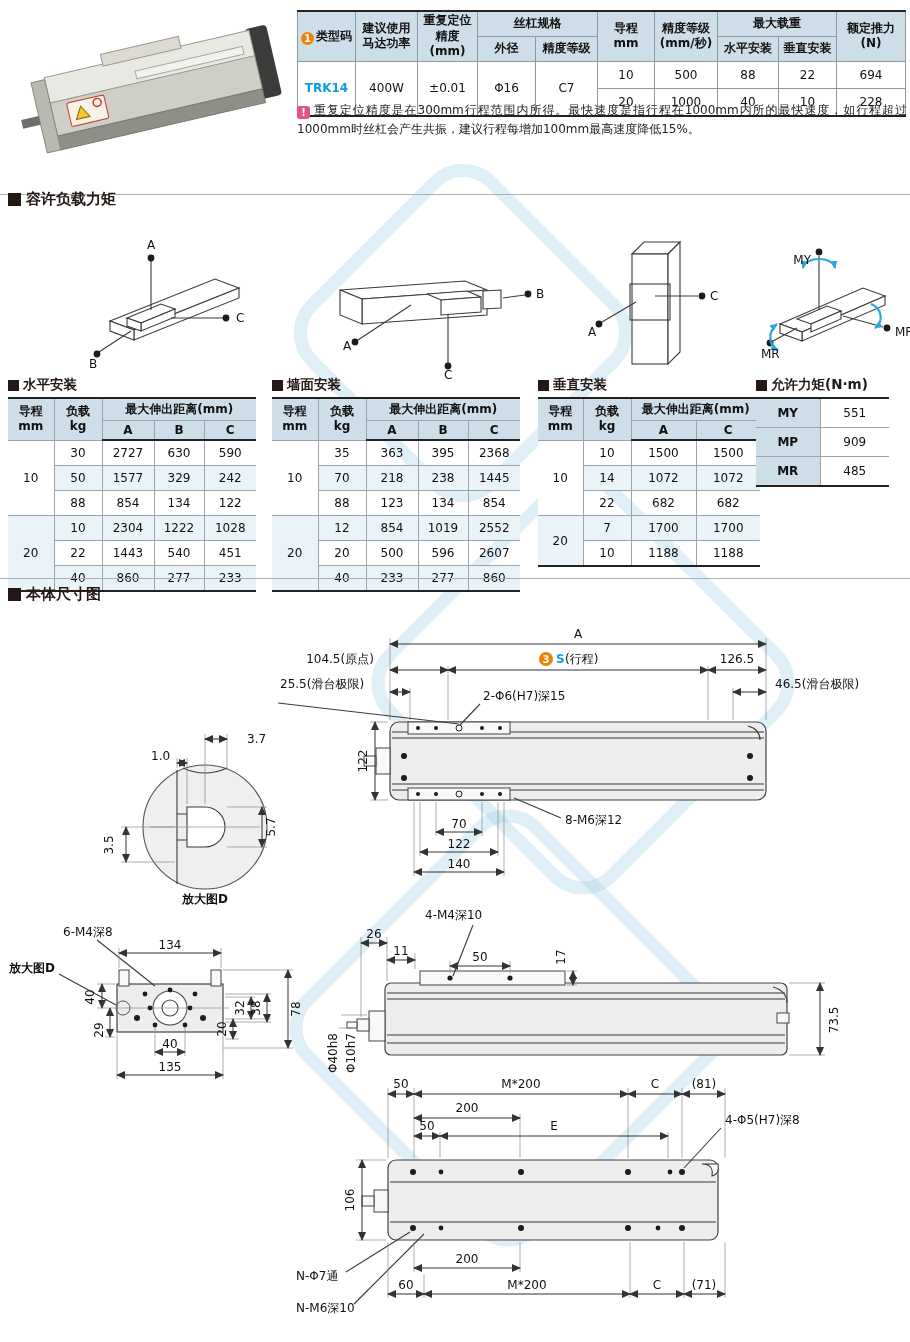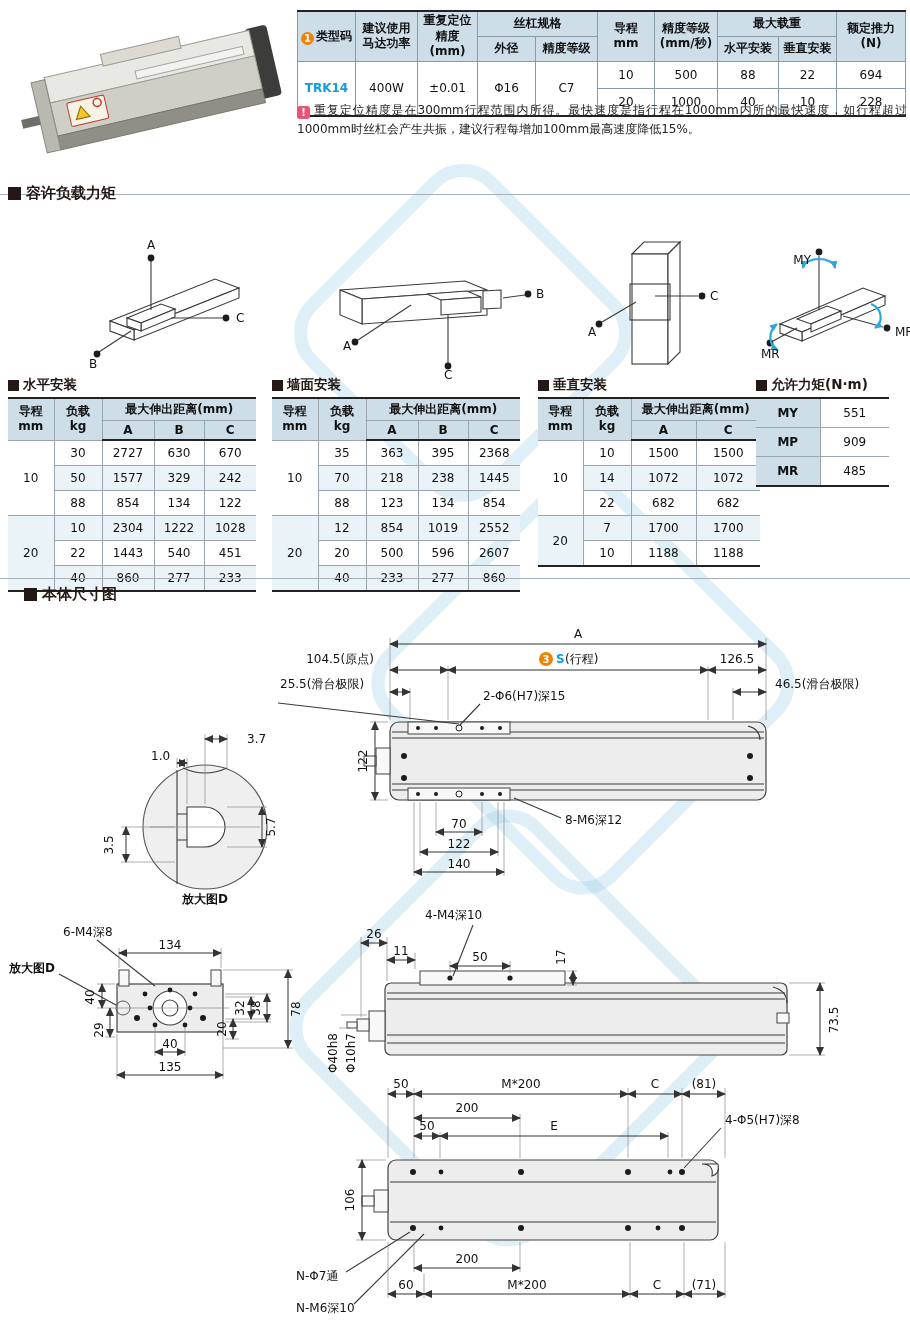"容许负载力矩" div.abs { top: 184px -> 190px }
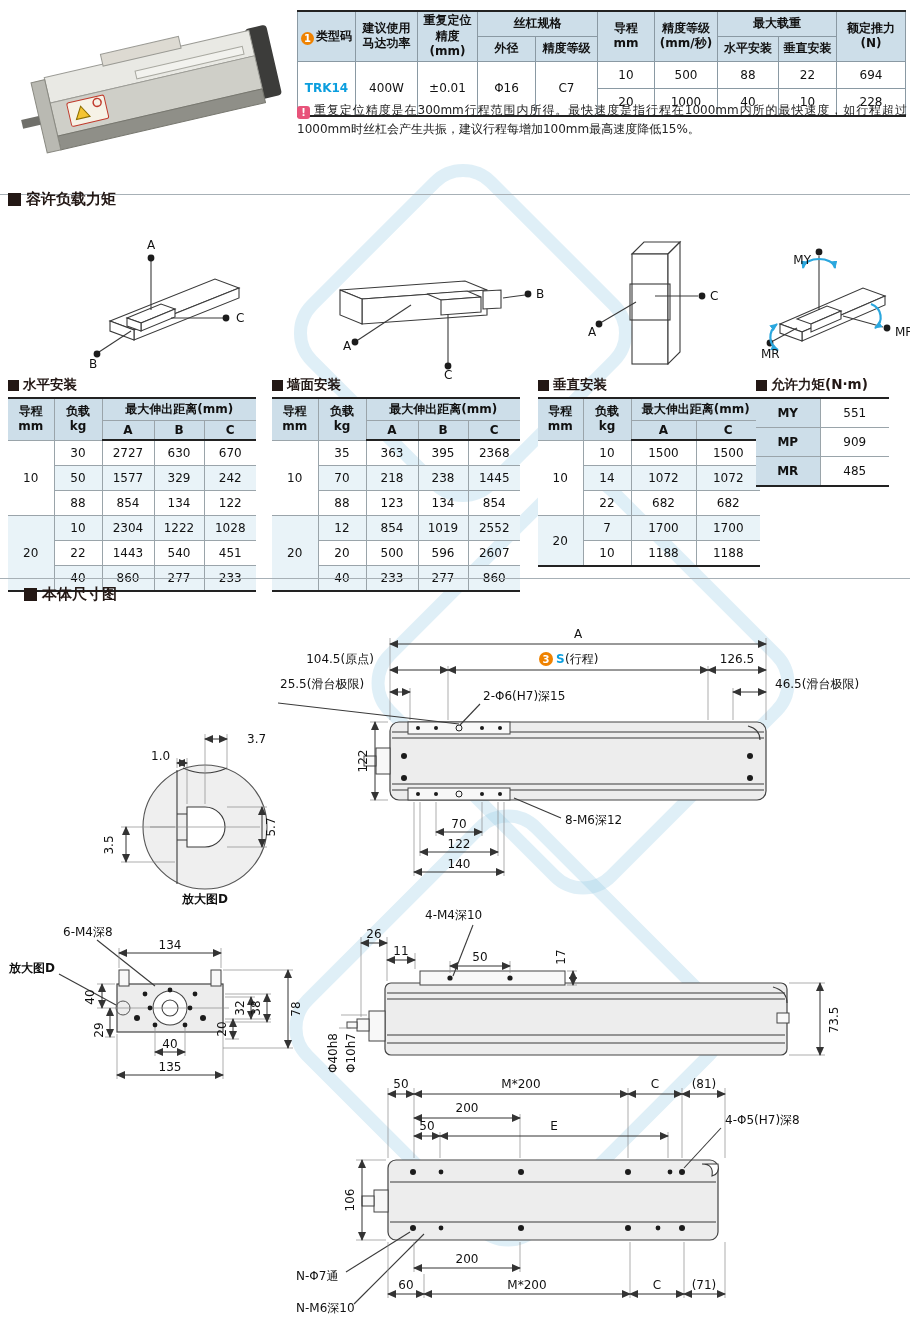"670" td { text: 670 -> 590 }
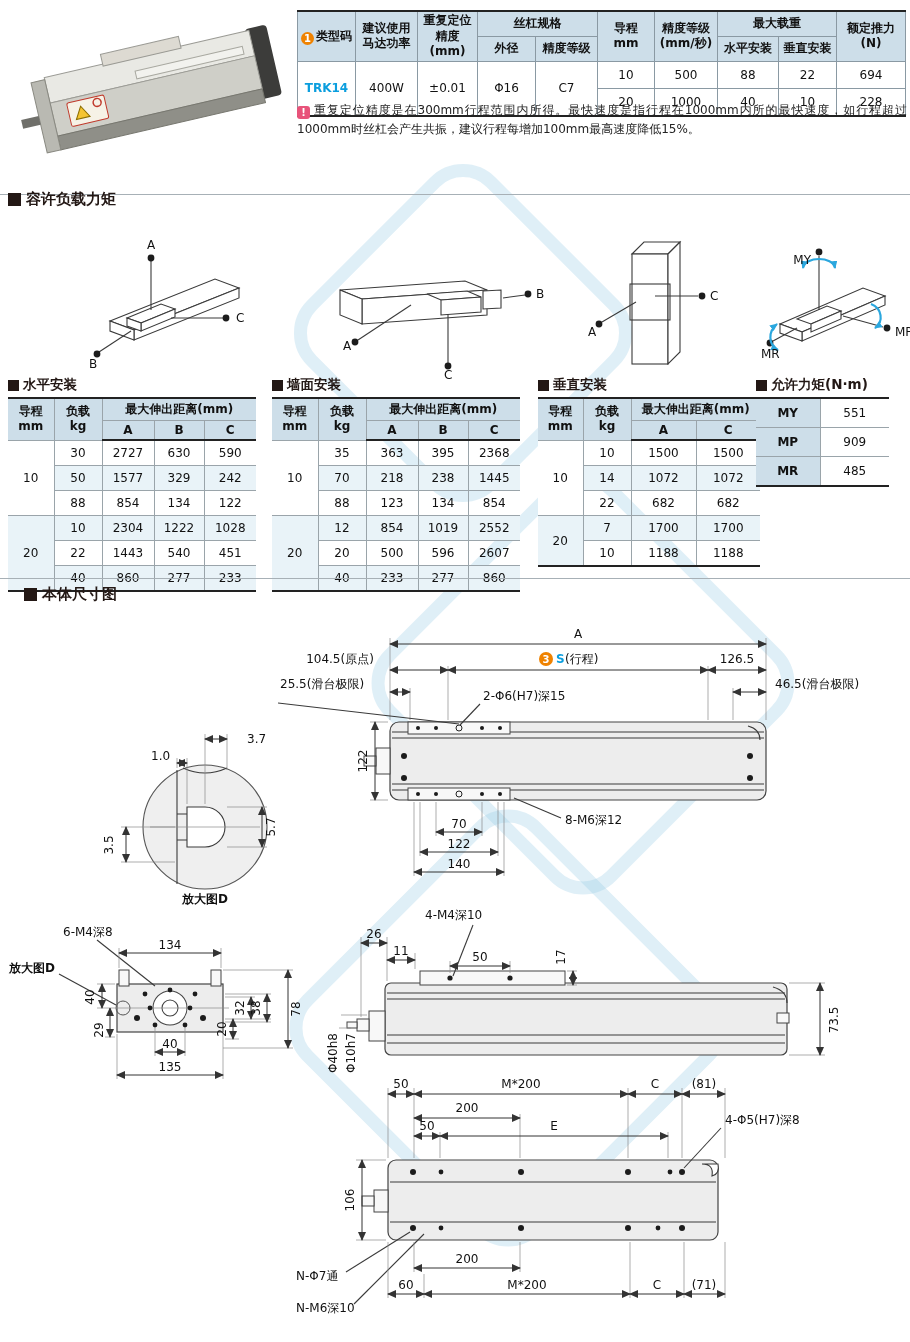"本体尺寸图" div.abs { left: 24px -> 8px }
